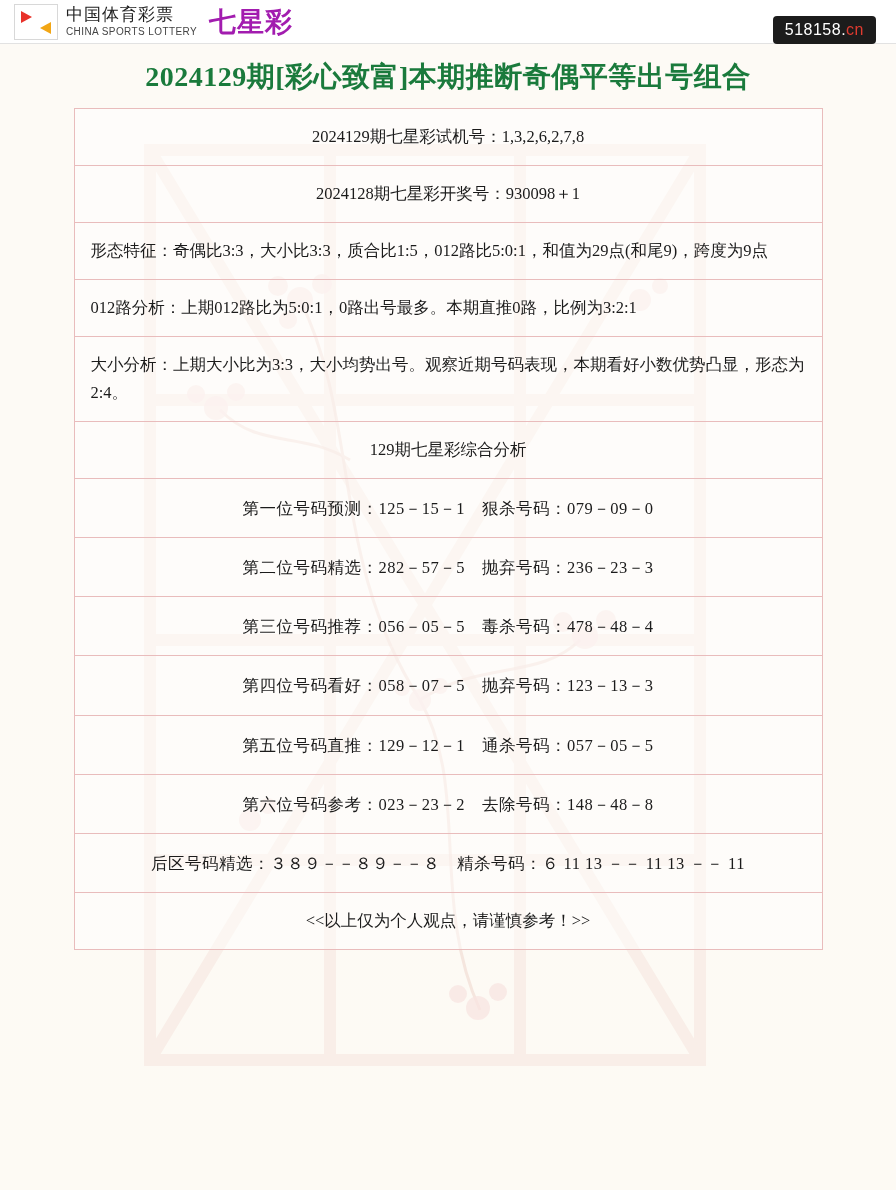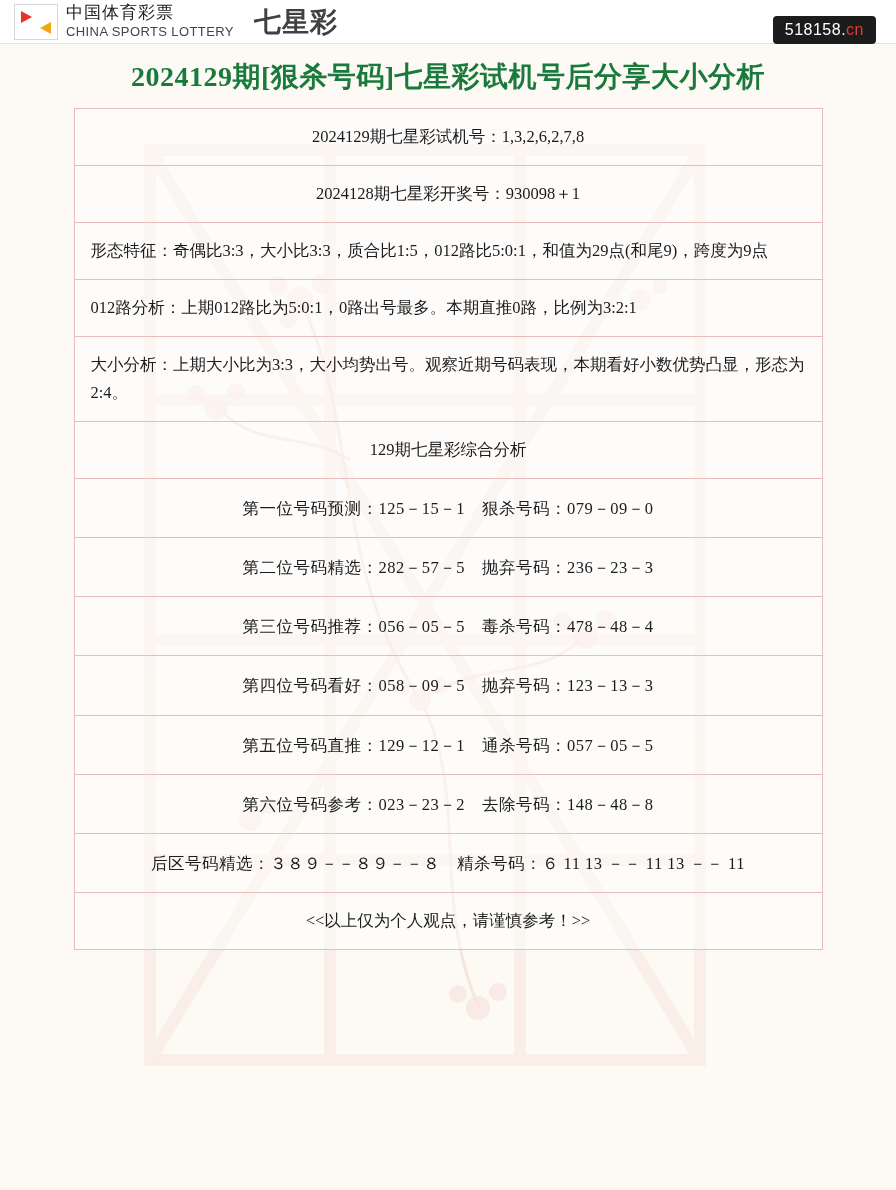"CHINA SPORTS LOTTERY" .logo-en { font-size: 13px -> 10px }
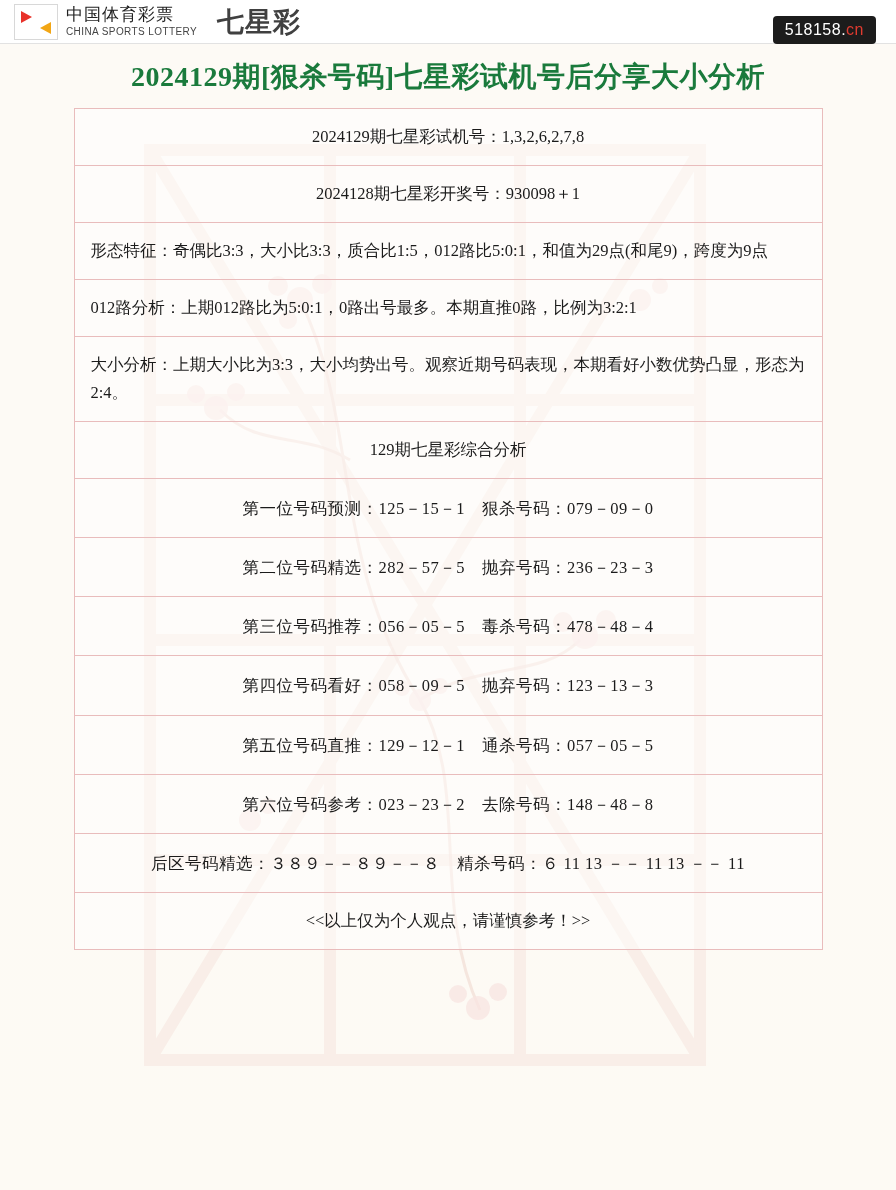"七星彩" .logo-brand { color: #404040 -> #a21caf; margin-left: 12px -> 4px }
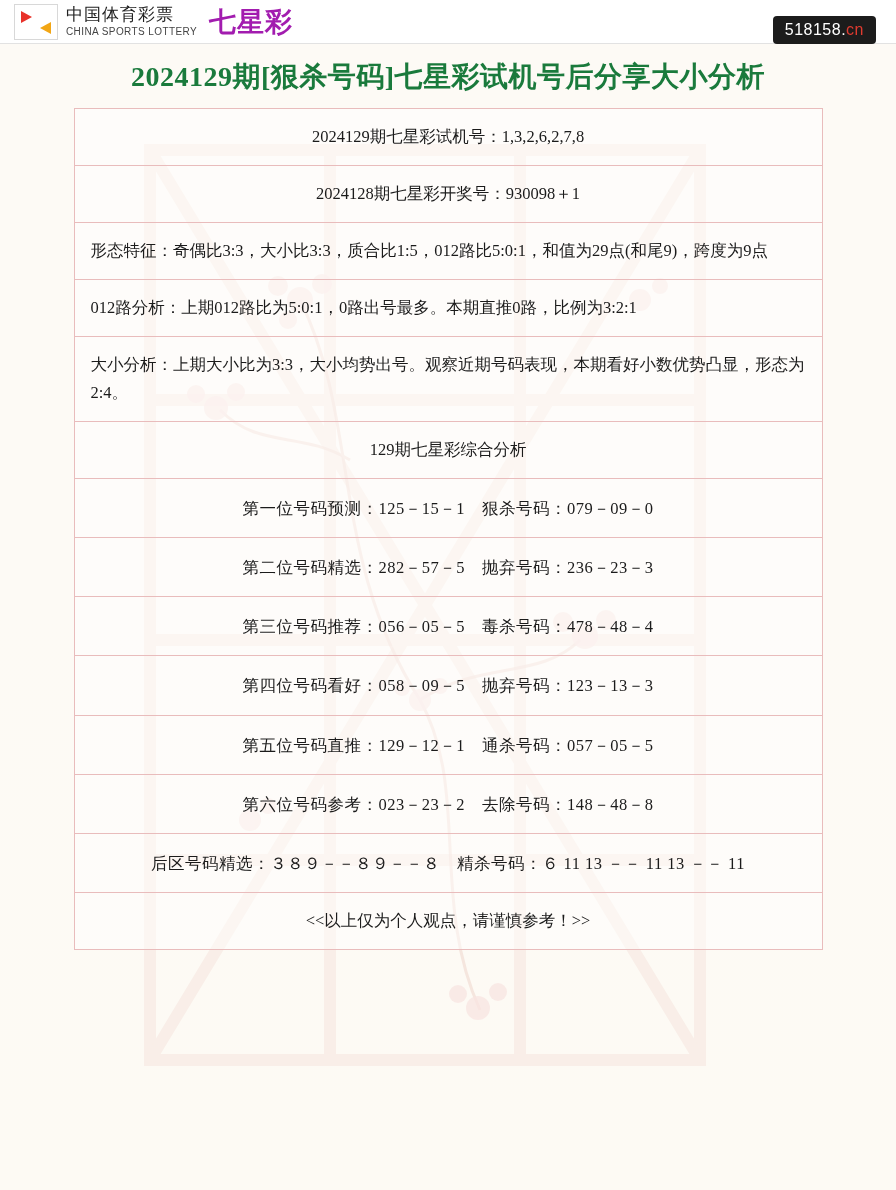"2024129期[狠杀号码]七星彩试机号后分享大小分析" div.title { text: 狠杀号码]七星彩试机号后分享大小分析 -> 彩心致富]本期推断奇偶平等出号组合 }
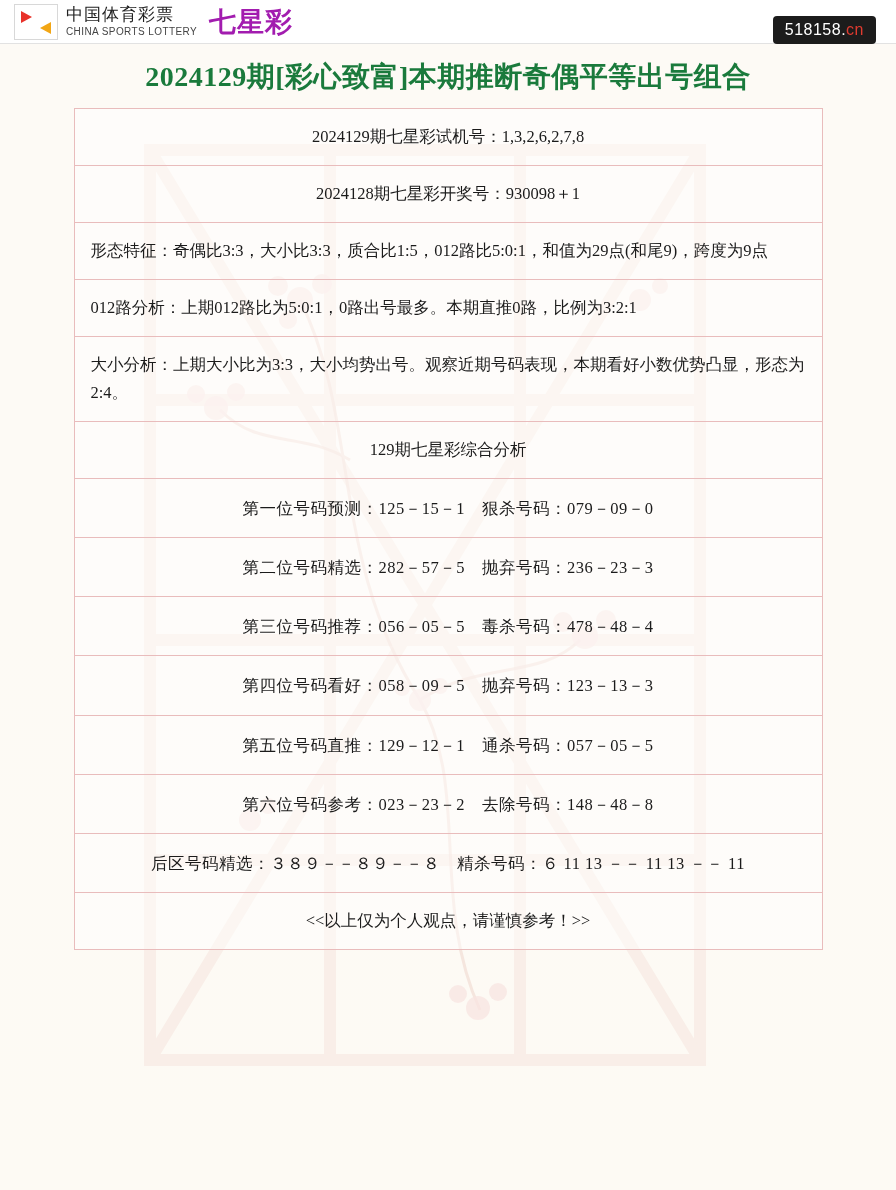"第四位号码看好：058－09－5 抛弃号码：123－13－3" td.c { text: 09 -> 07 }
